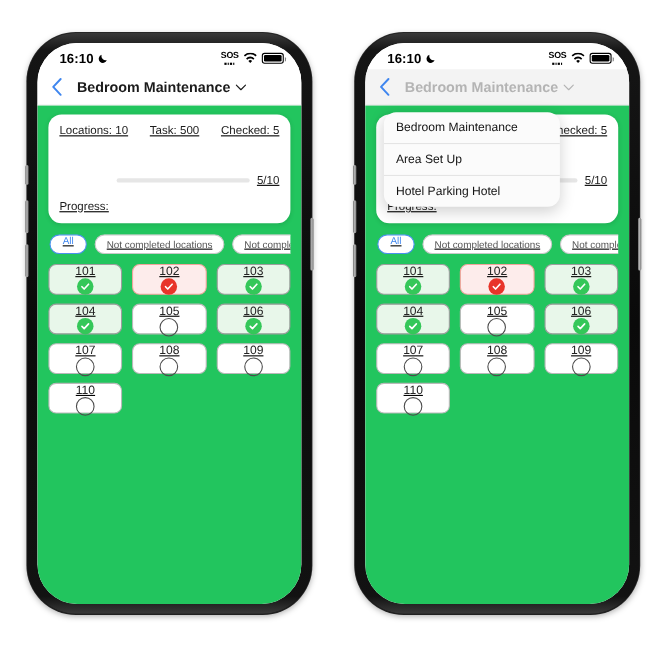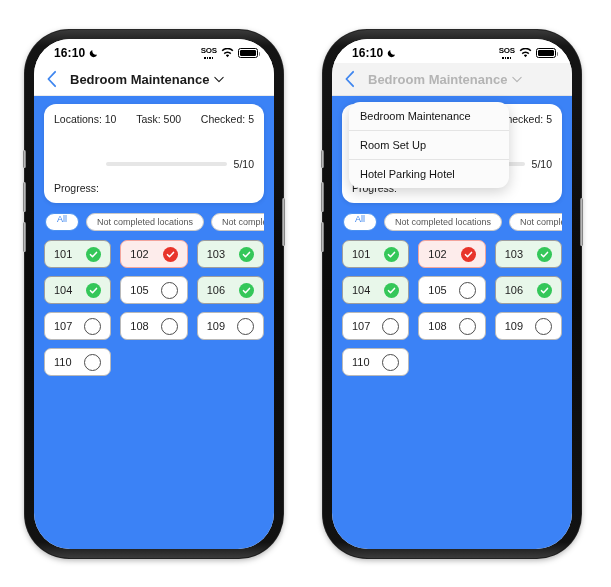"Locations: 10" .content { background: #3b82f6 -> #22c55e; text-decoration: none -> underline }
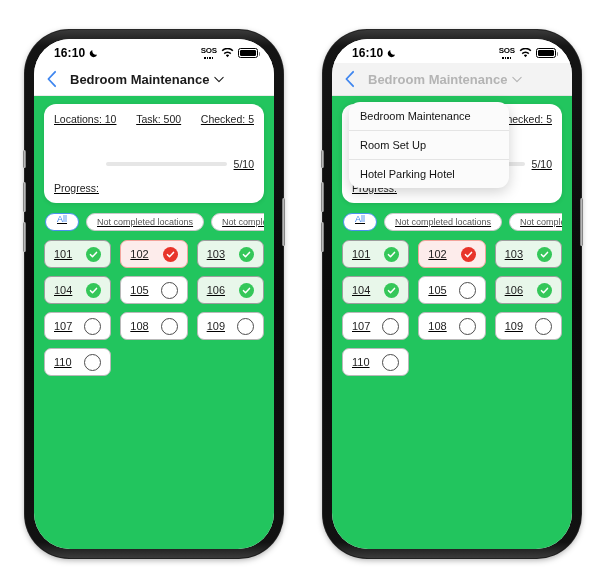"Room Set Up" div.dd-item { text: Room -> Area }
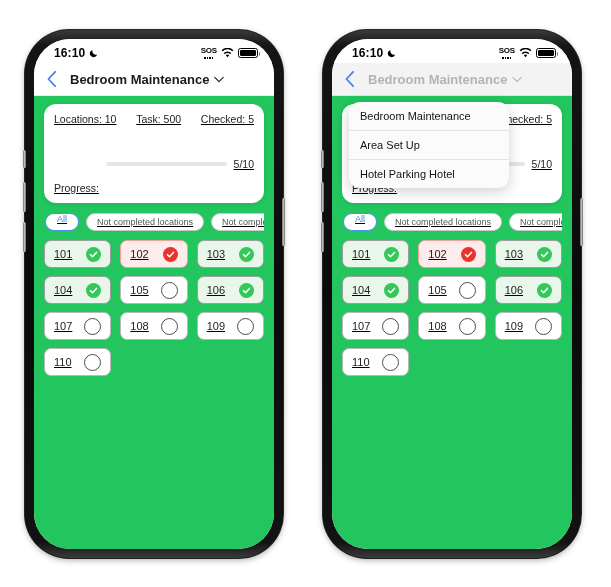"101" .loc-card { flex-direction: none -> column }
